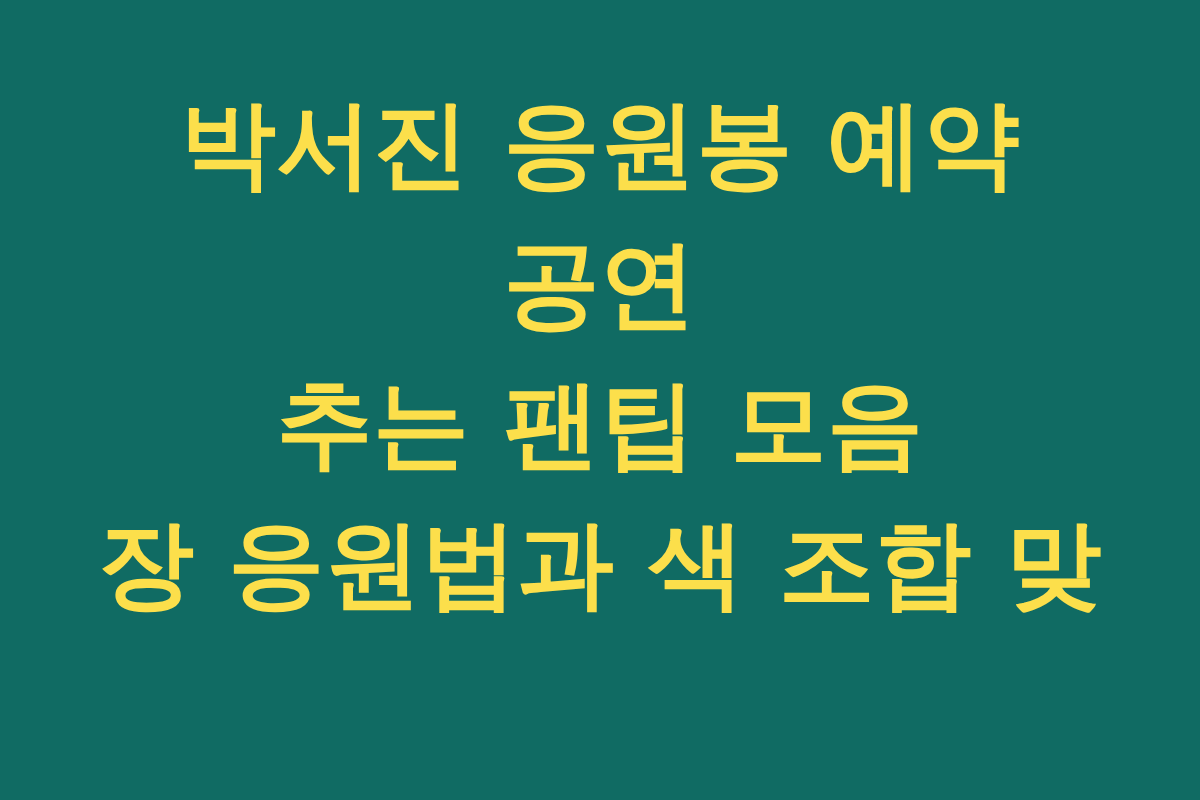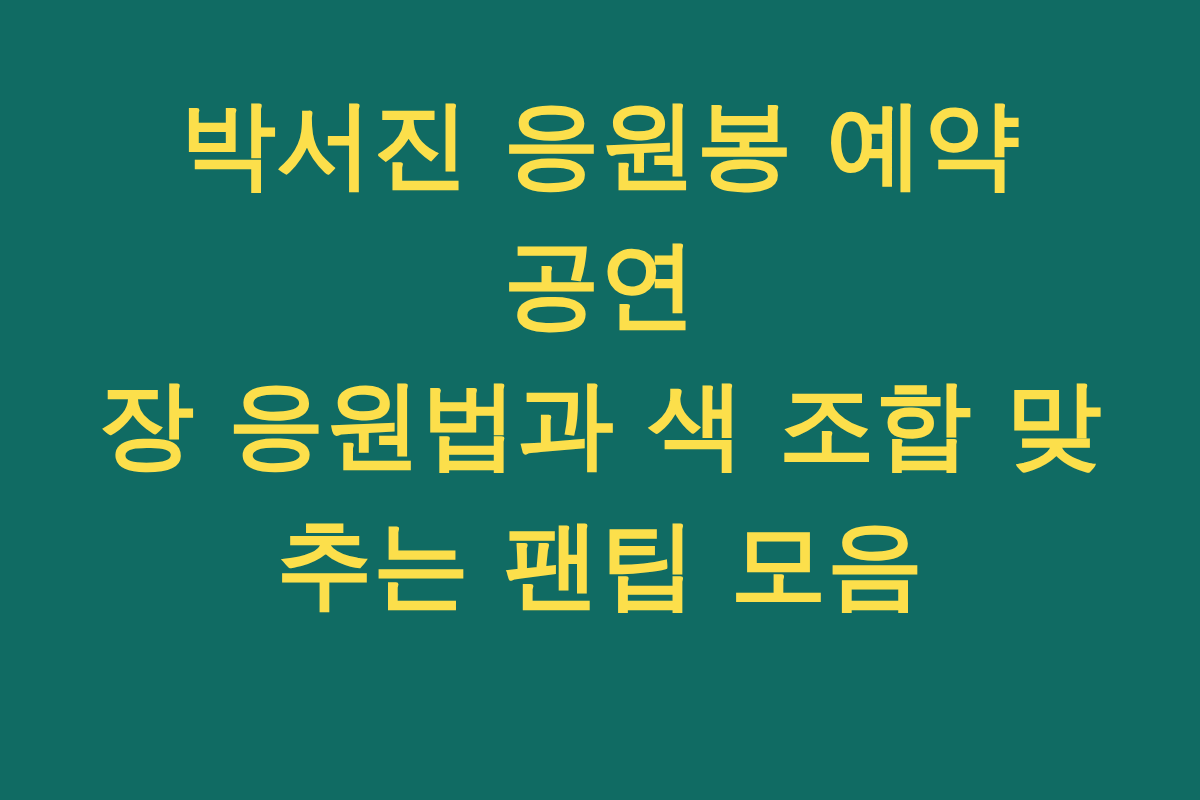"장 응원법과 색 조합 맞" span.headline-line { order: before "추는 팬팁 모음" -> after "추는 팬팁 모음" }
